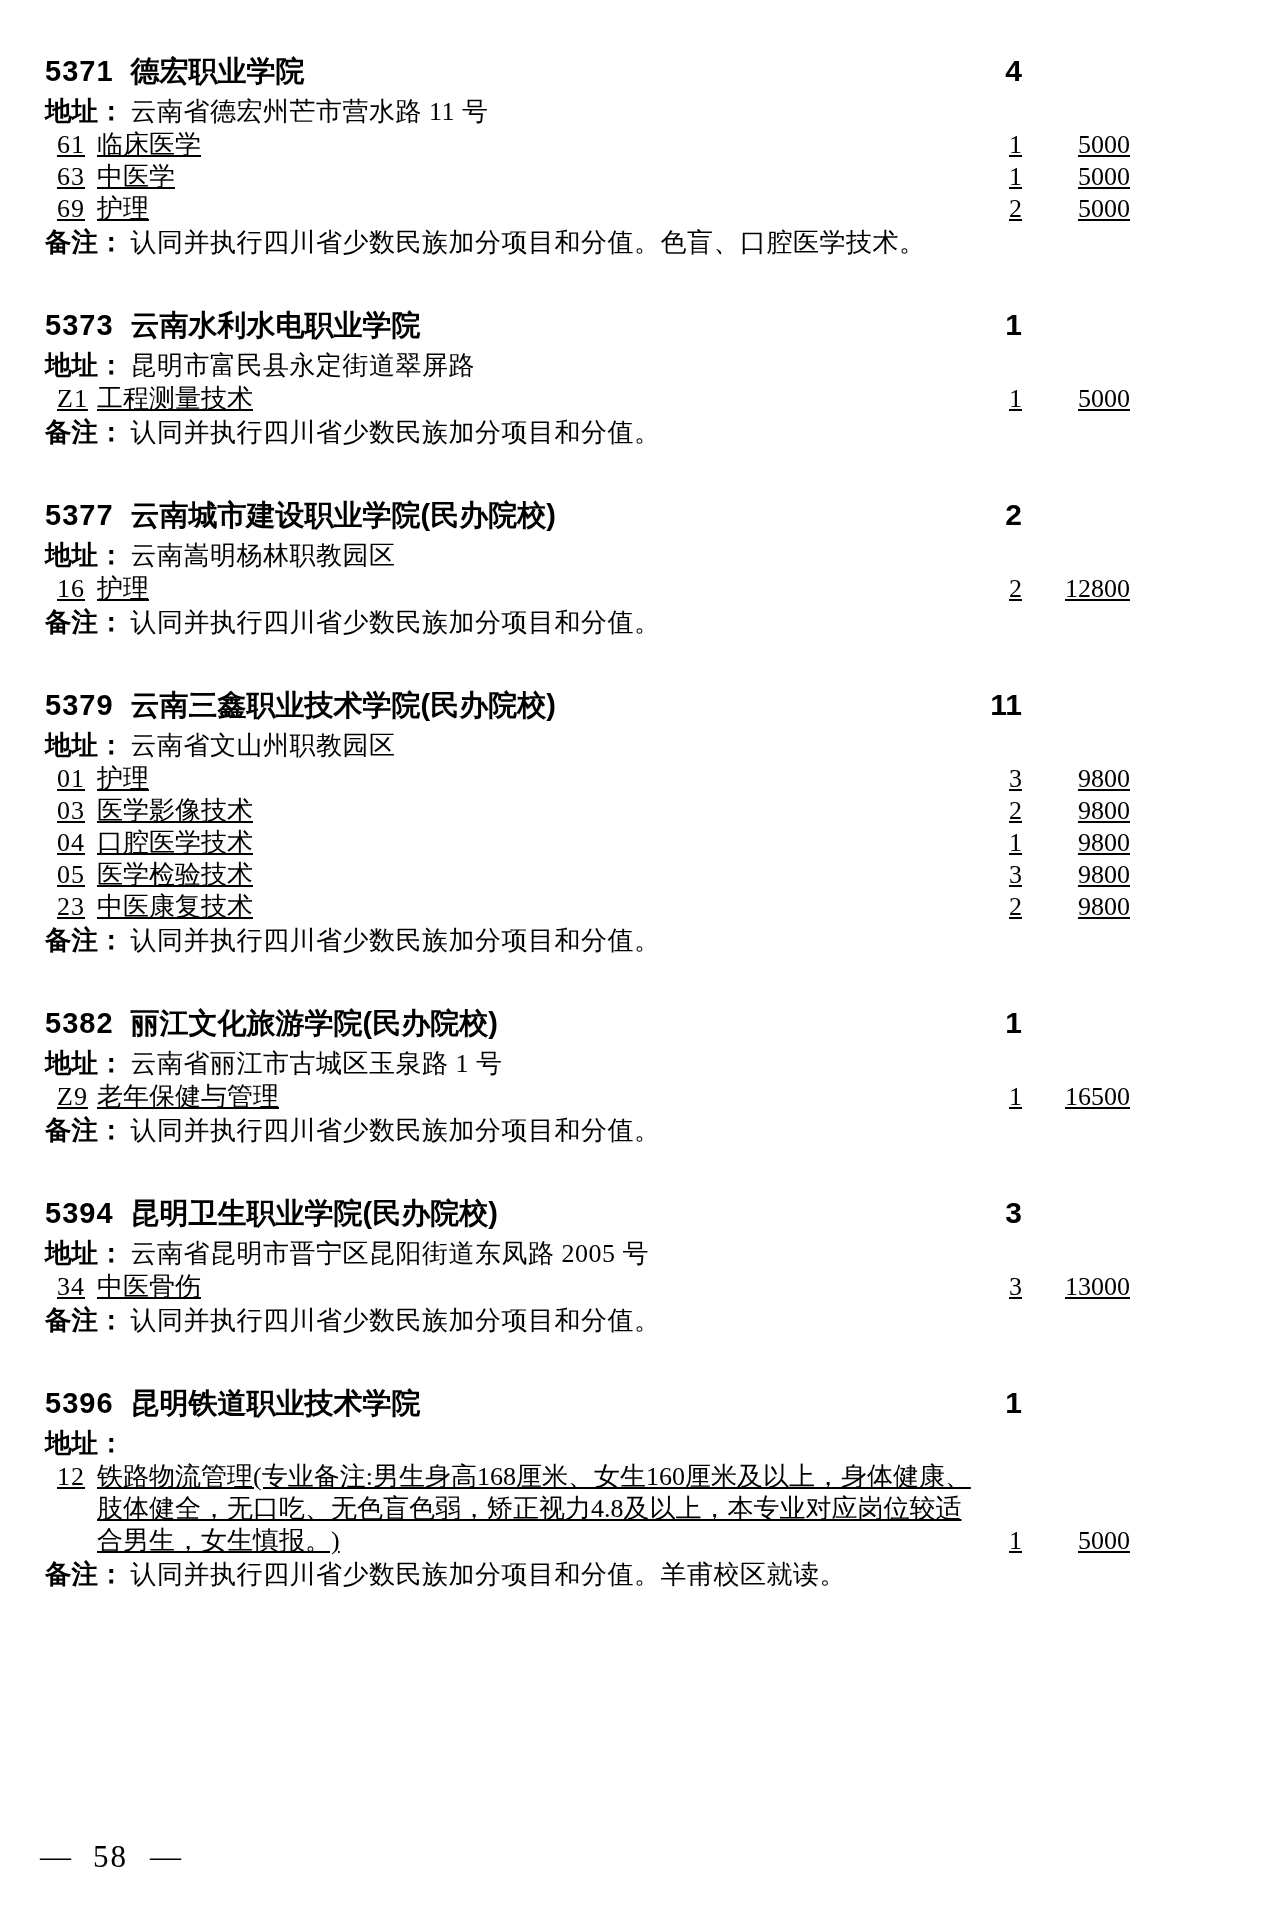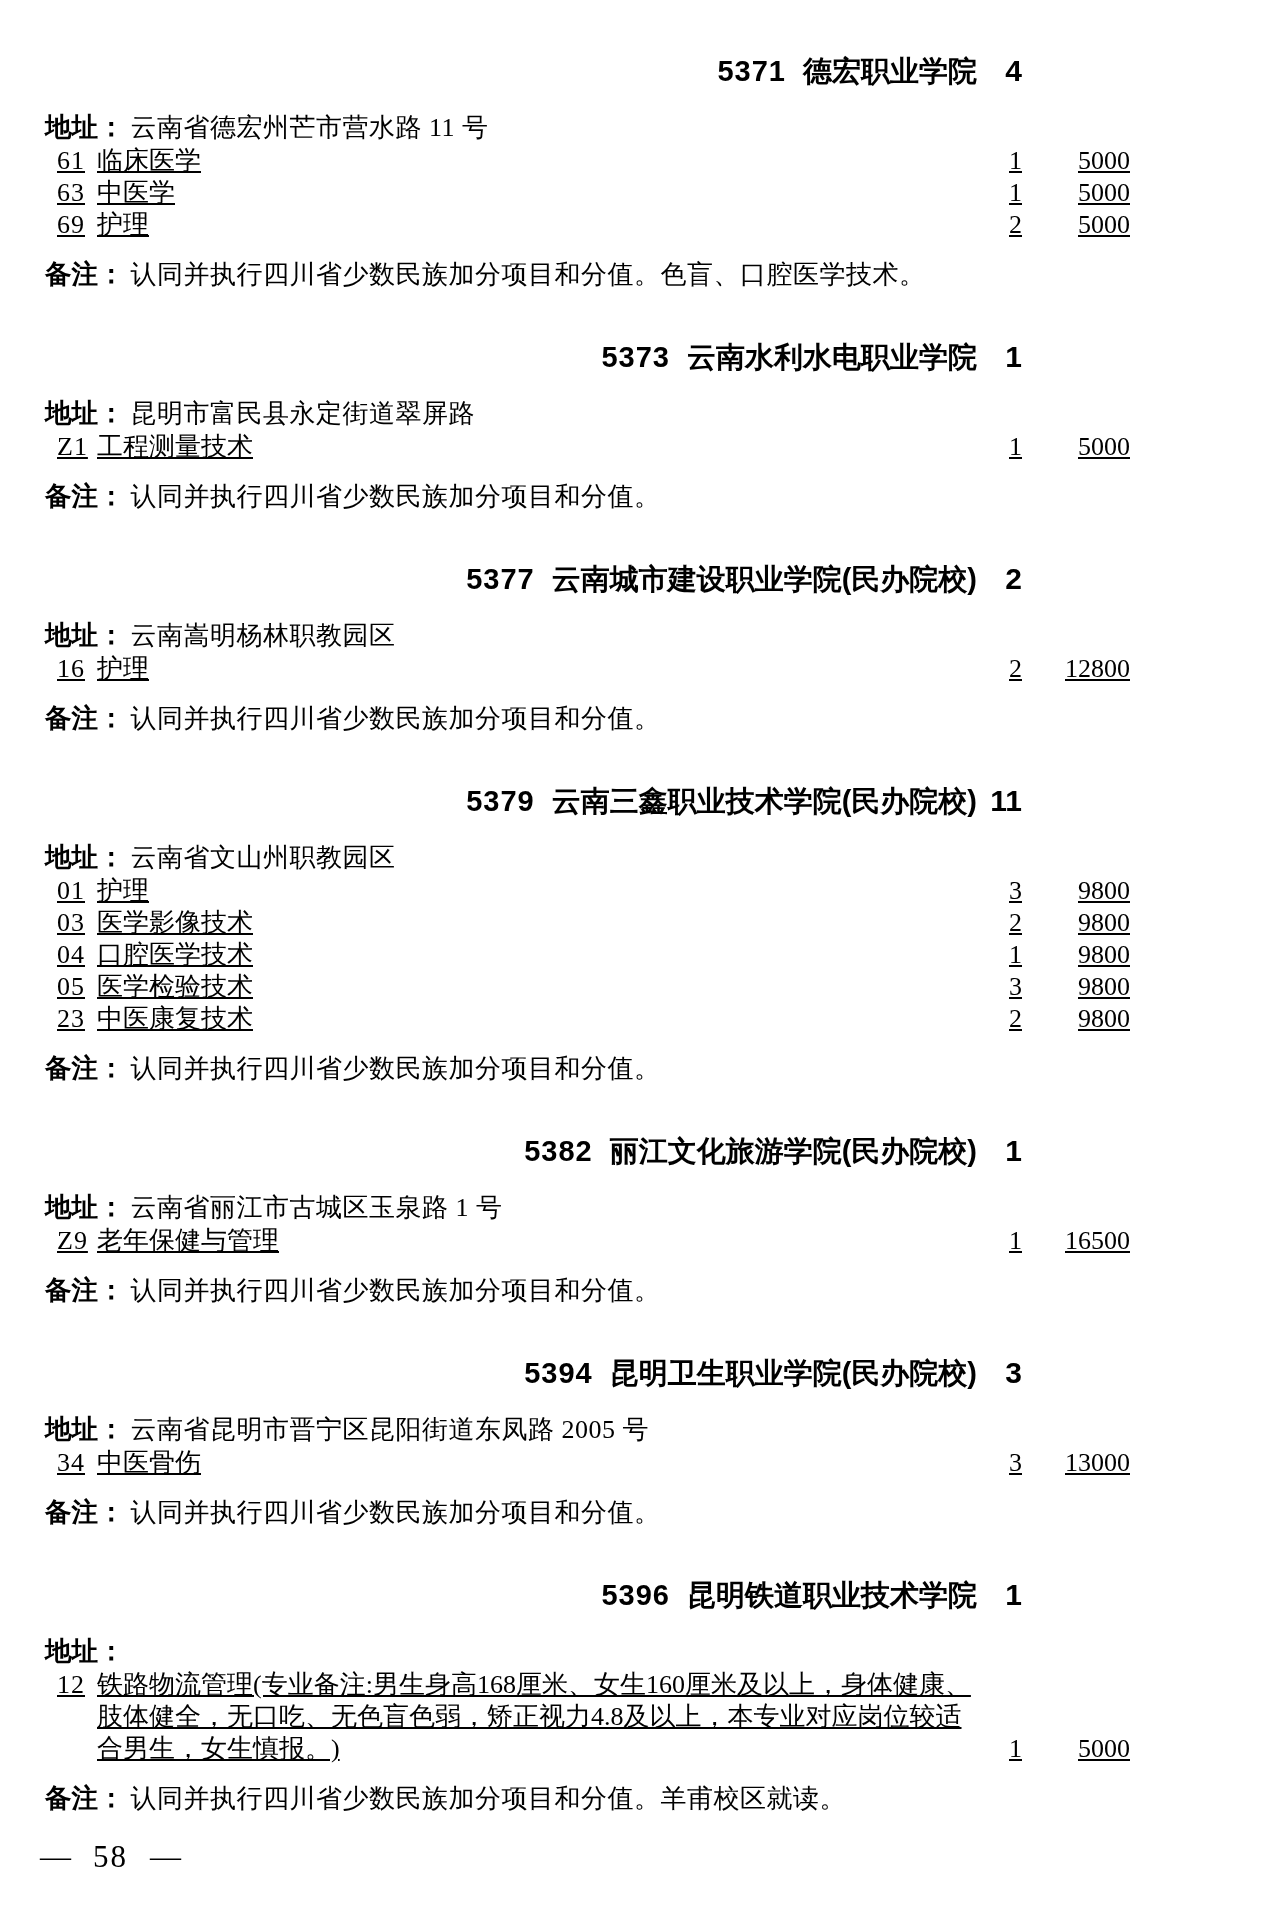"5371 德宏职业学院" .college-title { text-align: right -> none }
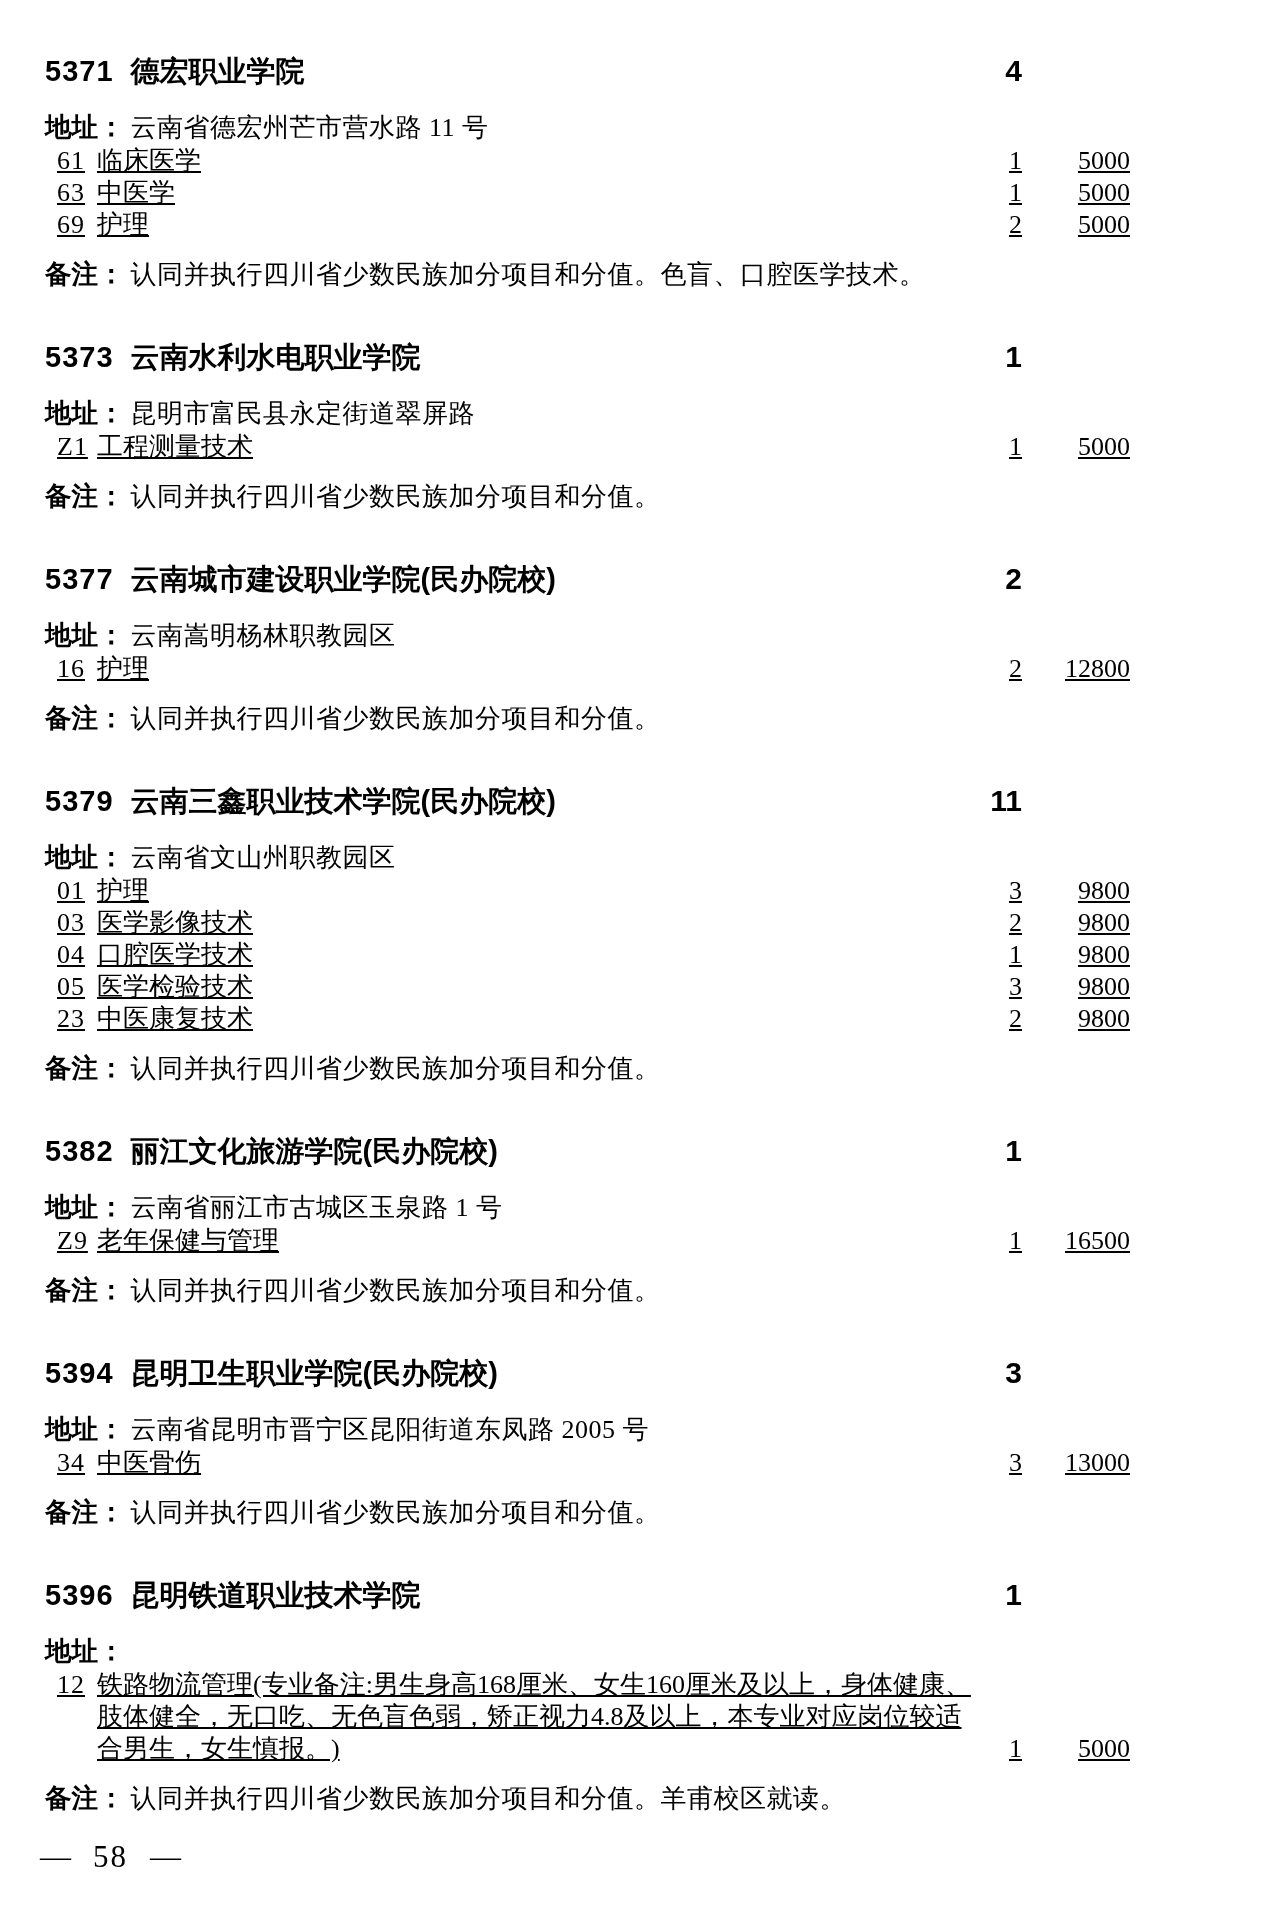"地址：" .lab { margin-top: 16px -> none }
